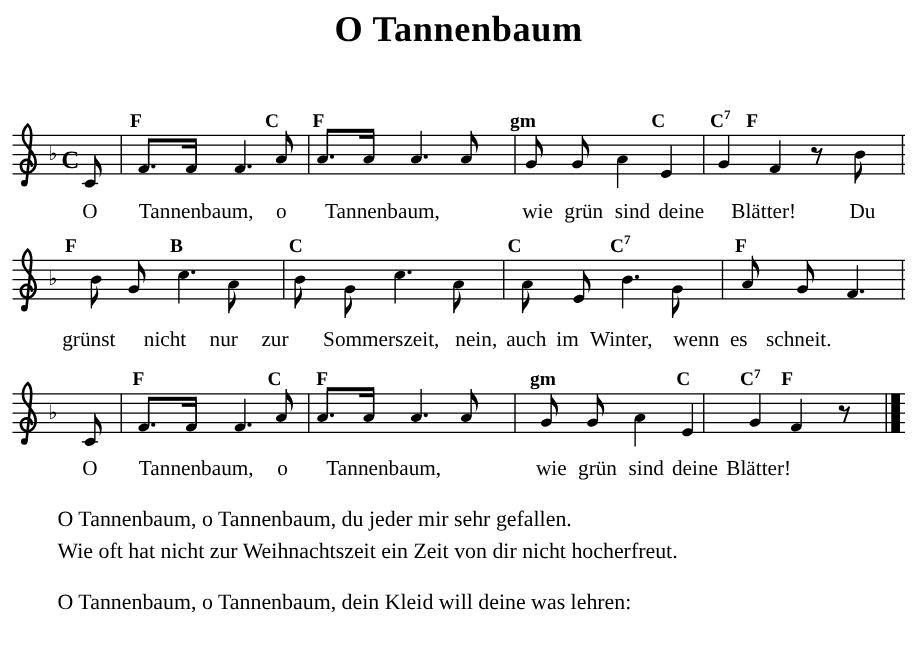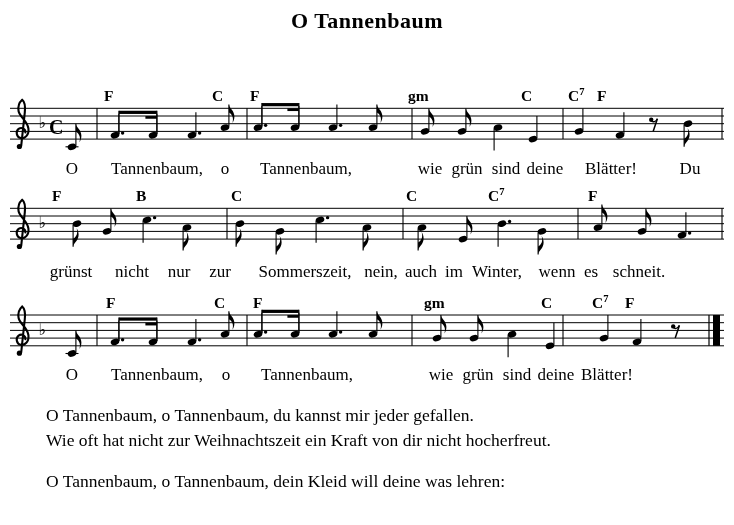"O Tannenbaum" .title { font-size: 22px -> 29px }
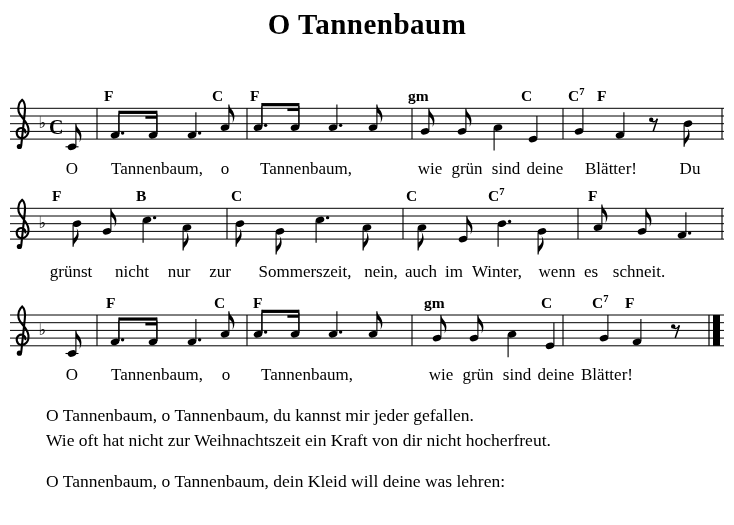"O Tannenbaum, o Tannenbaum, du" div.verse-line { text: kannst mir jeder -> jeder mir sehr }
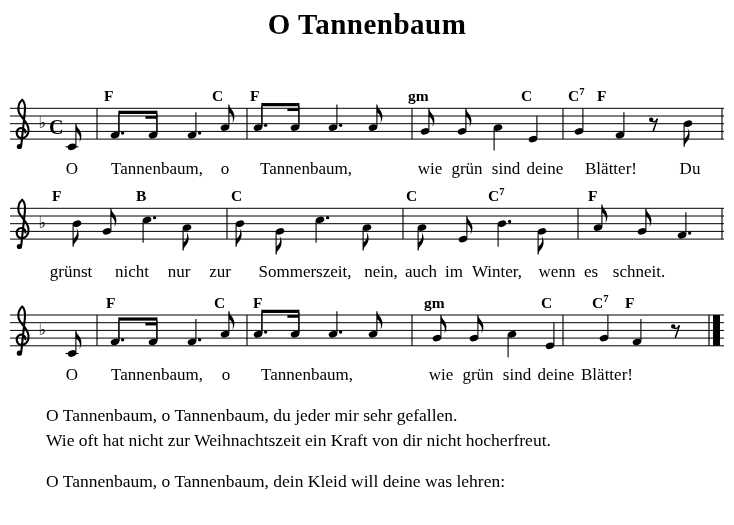"Wie oft hat nicht zur" div.verse-line { text: Kraft -> Zeit }
